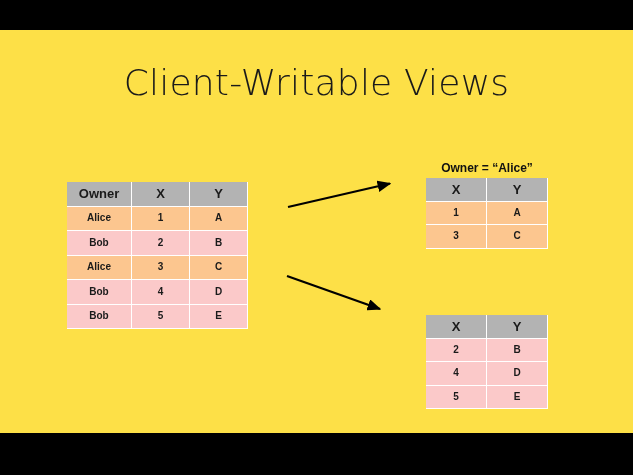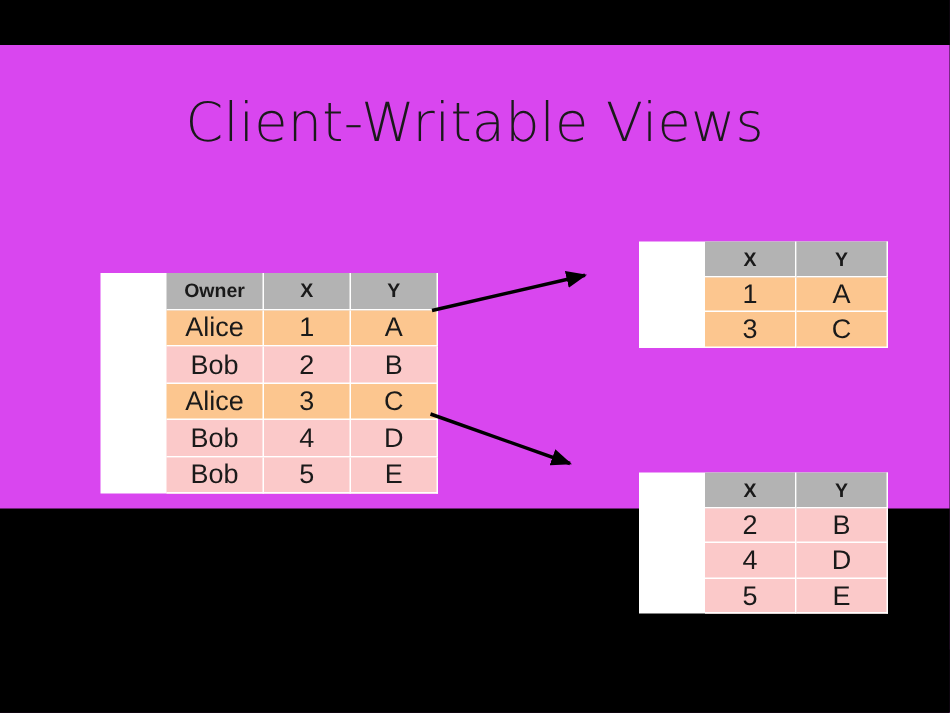"Client-Writable Views" #slide-canvas { background: #d946ef -> #fde047; height: 309px -> 403px }
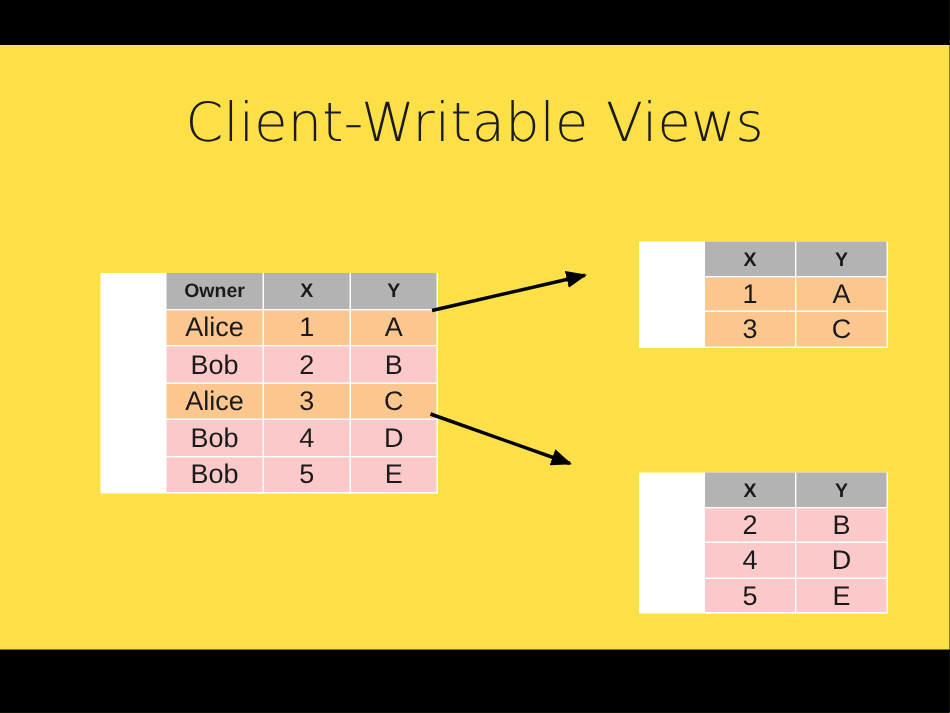"Owner = “Alice”" div.view-label { html: none -> <div>Owner = “Alice”</div> }
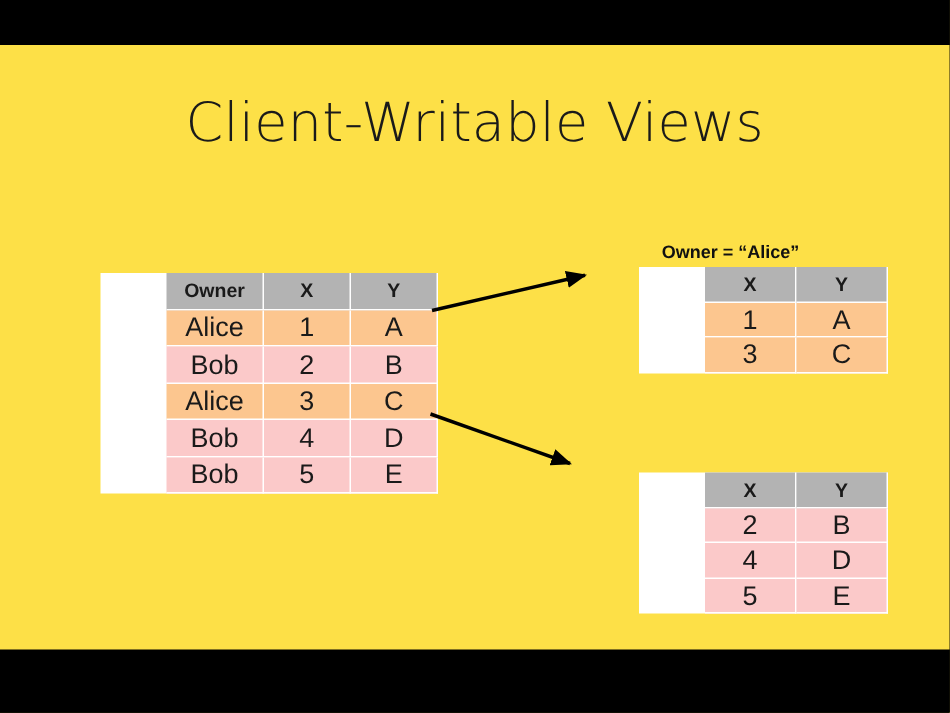"Owner" .data-table { padding-left: 44px -> none }
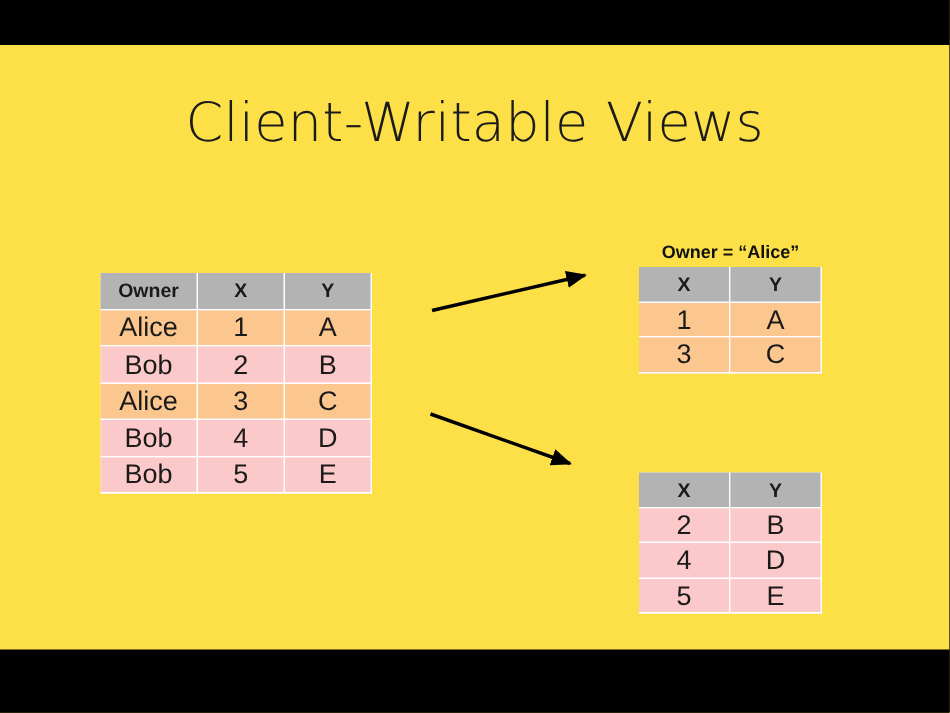"Alice" .data-table td, .data-table th { font-size: 18px -> 10px; font-weight: normal -> bold }
